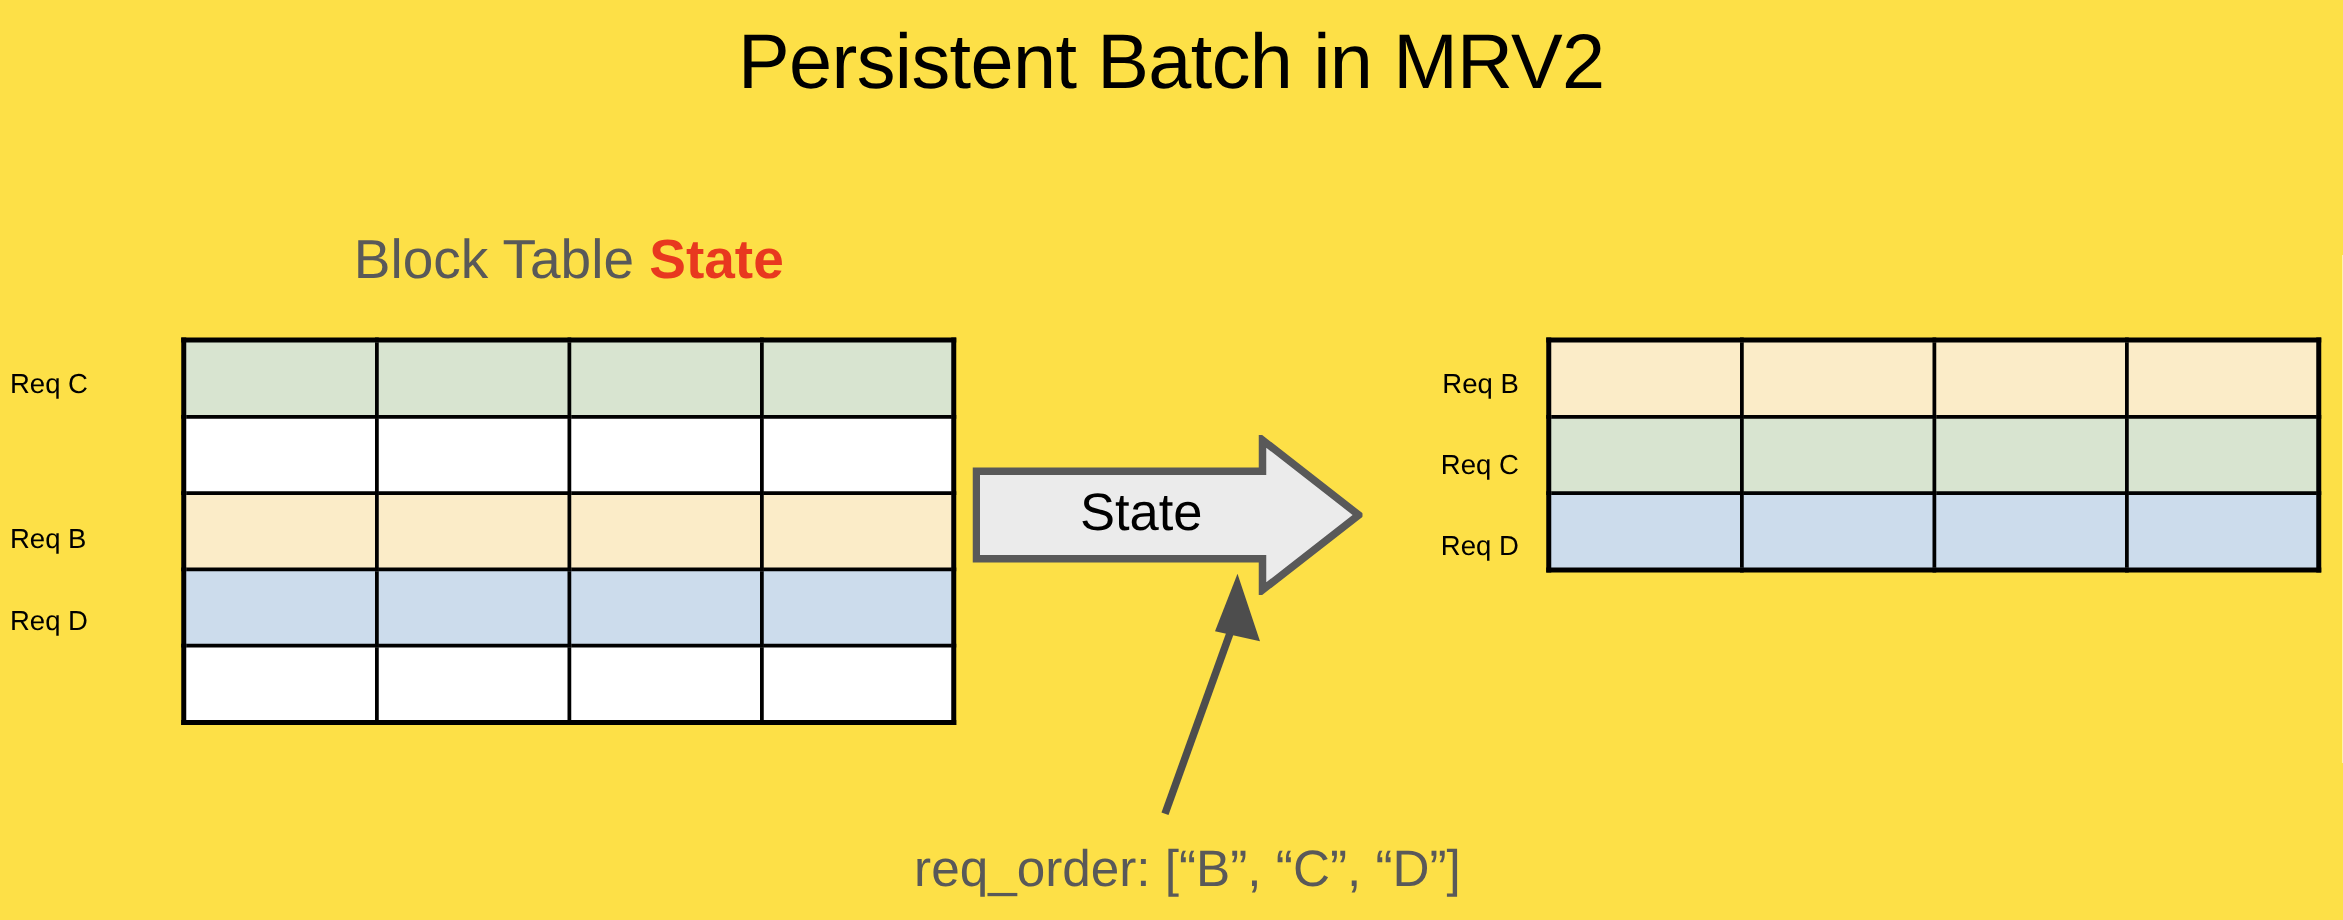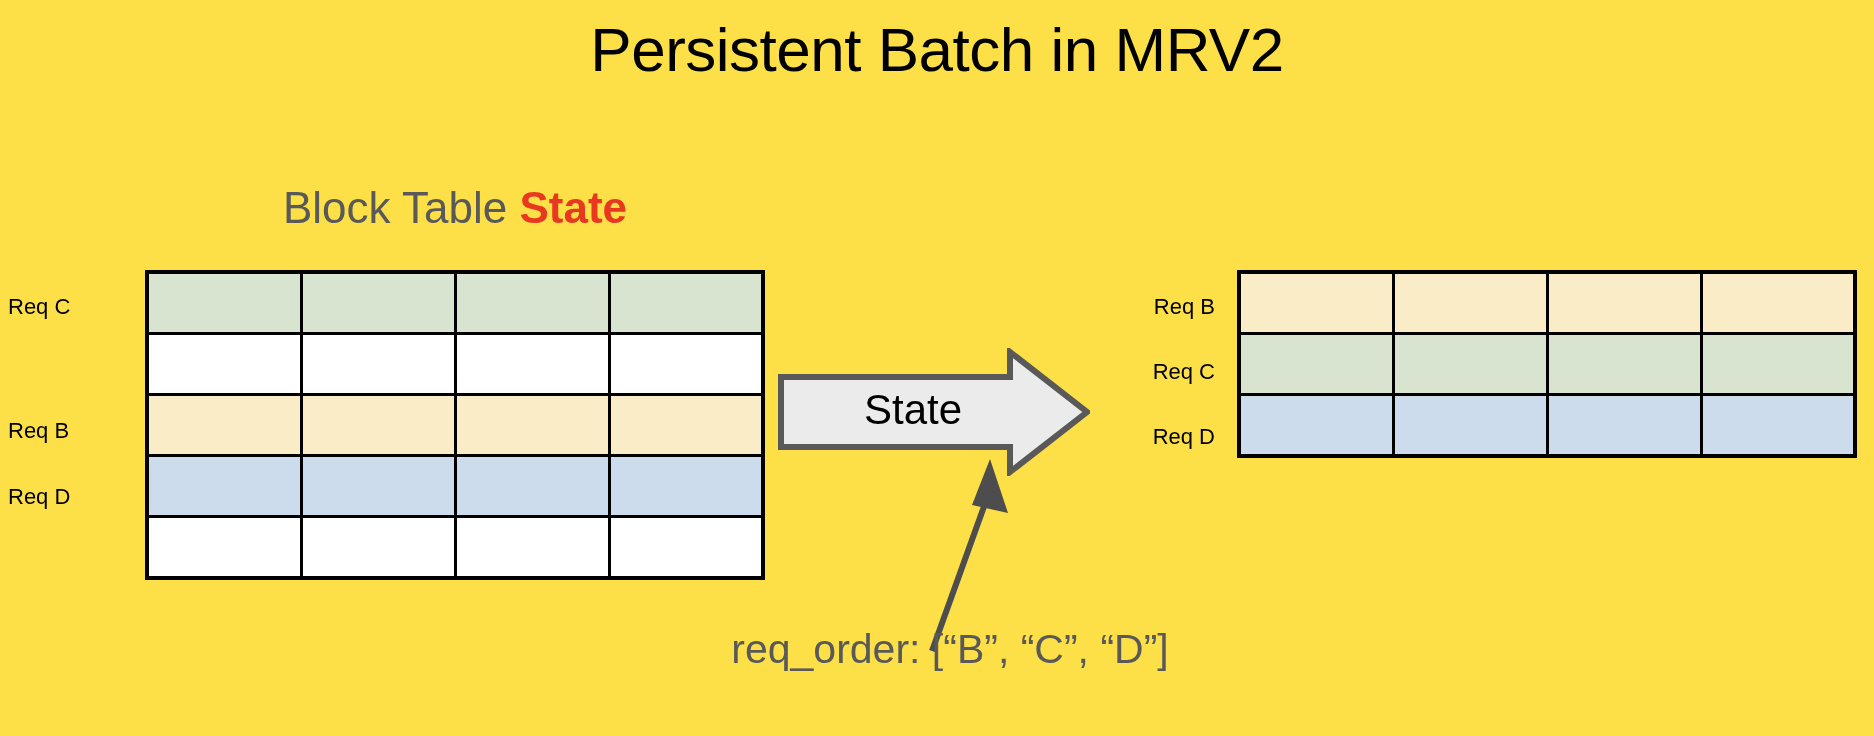"req_order: [“B”, “C”, “D”]" #req-order-text { top: 624px -> 670px }
